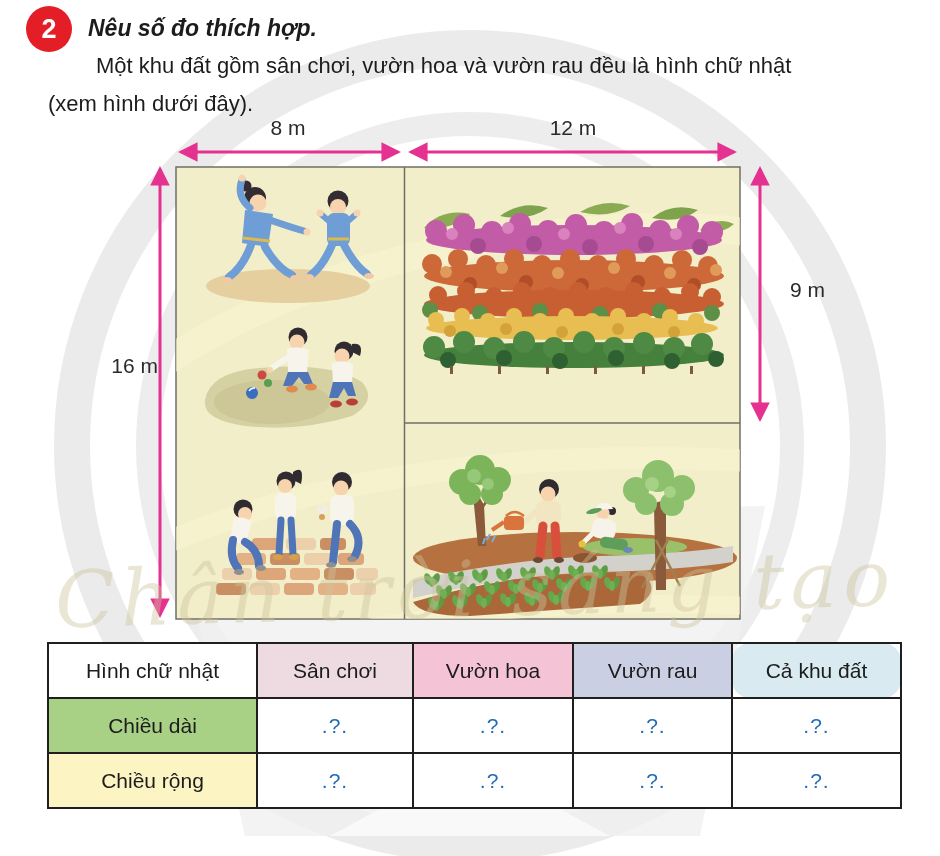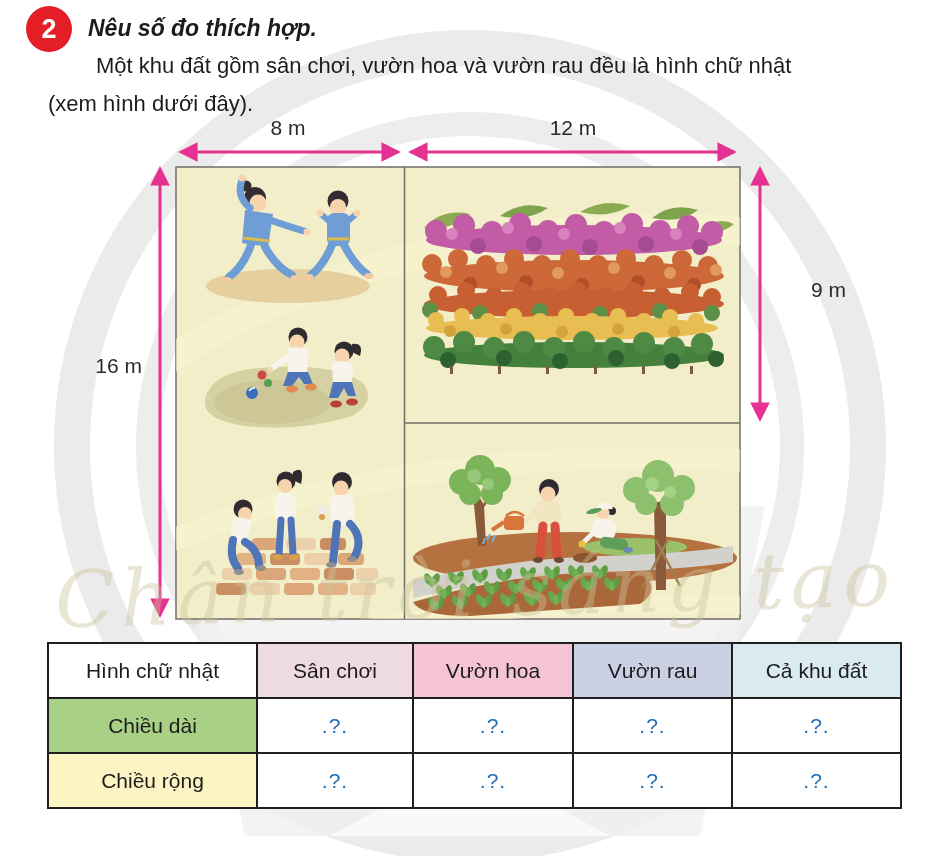"9 m" .dim-9 { left: 811px -> 790px }
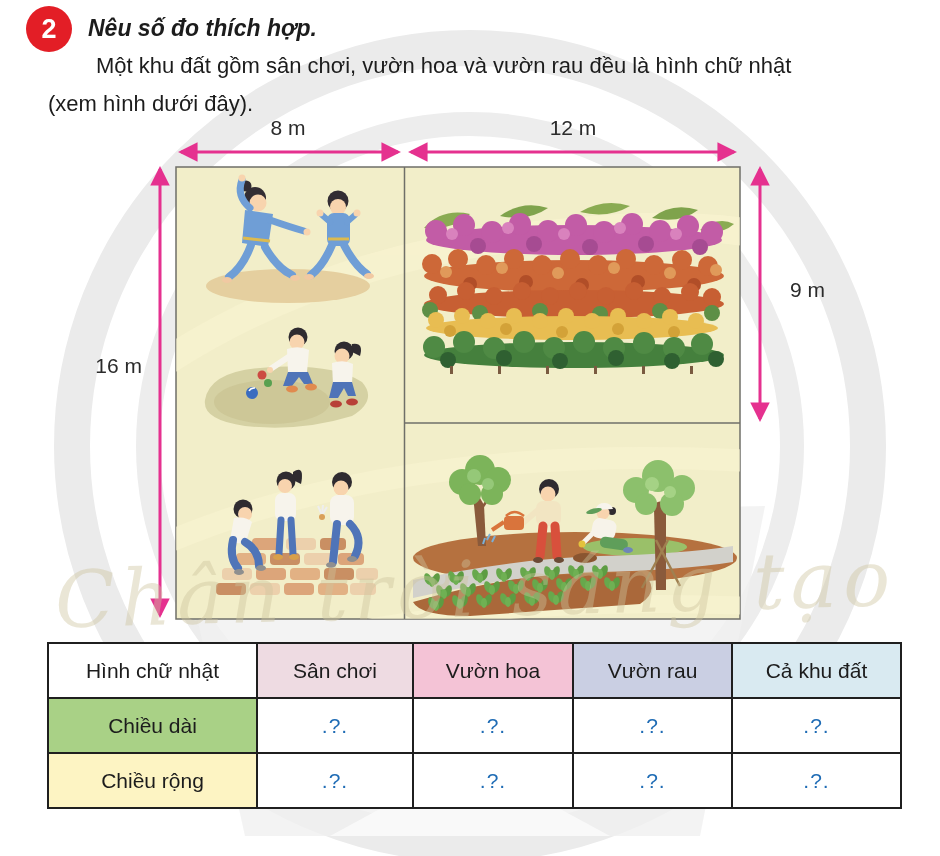"16 m" .dim-16 { left: 78px -> 94px }
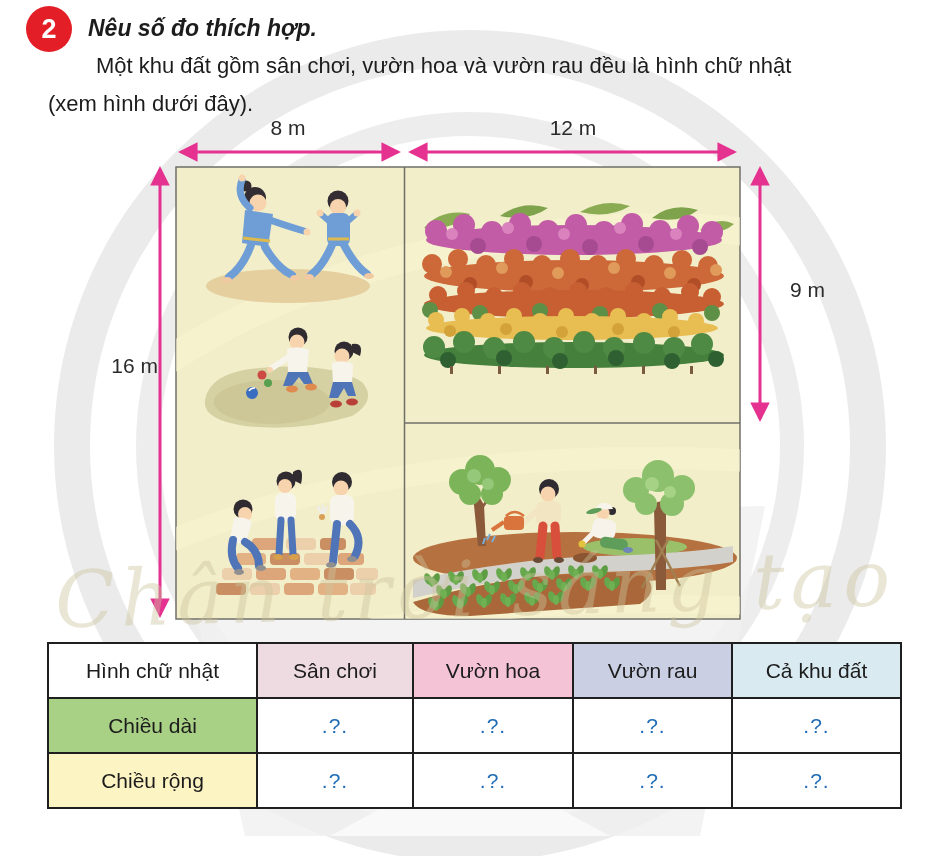"Cả khu đất" th { border-radius: none -> 18px }
